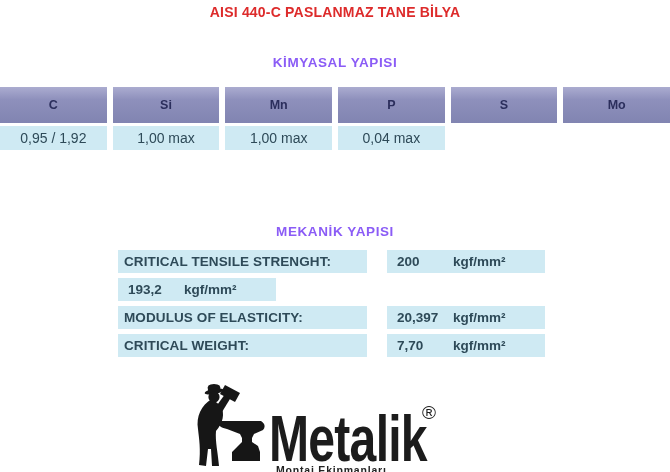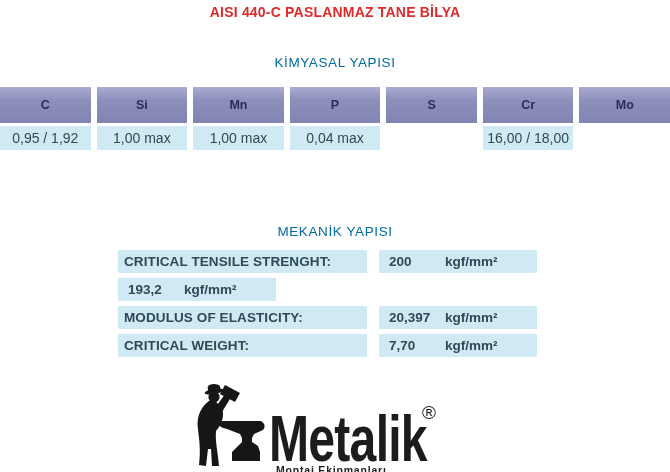"KİMYASAL YAPISI" .section-heading { color: #0369a1 -> #8b5cf6; font-weight: normal -> bold }
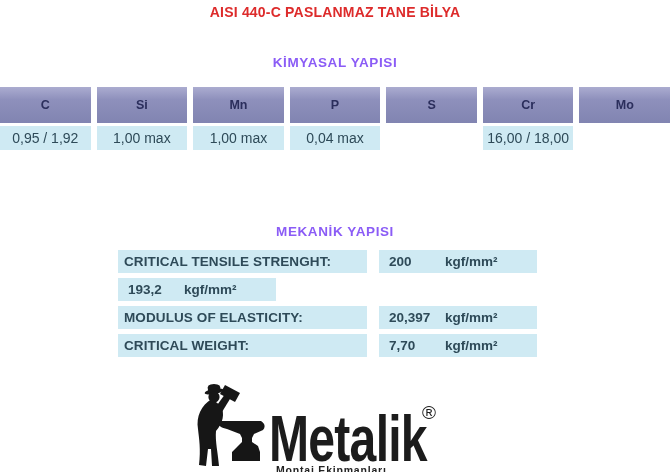"Cr" div.chem-col { html: <div> <div>Cr</div> <div>16,00 / 18,00</div> </div> -> none }
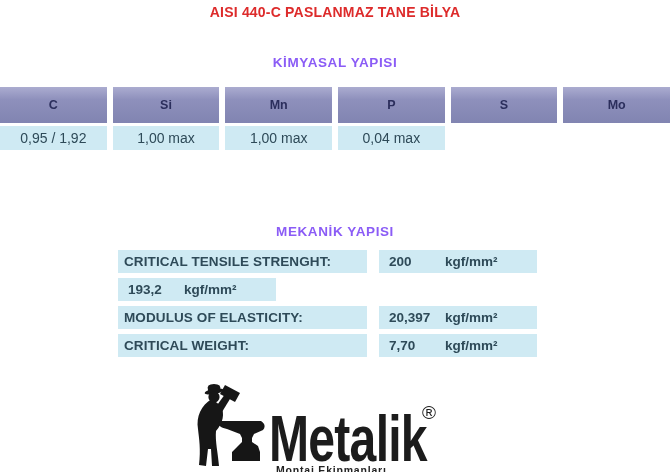"CRITICAL TENSILE STRENGHT:" .mech-row { gap: 12px -> 20px }
